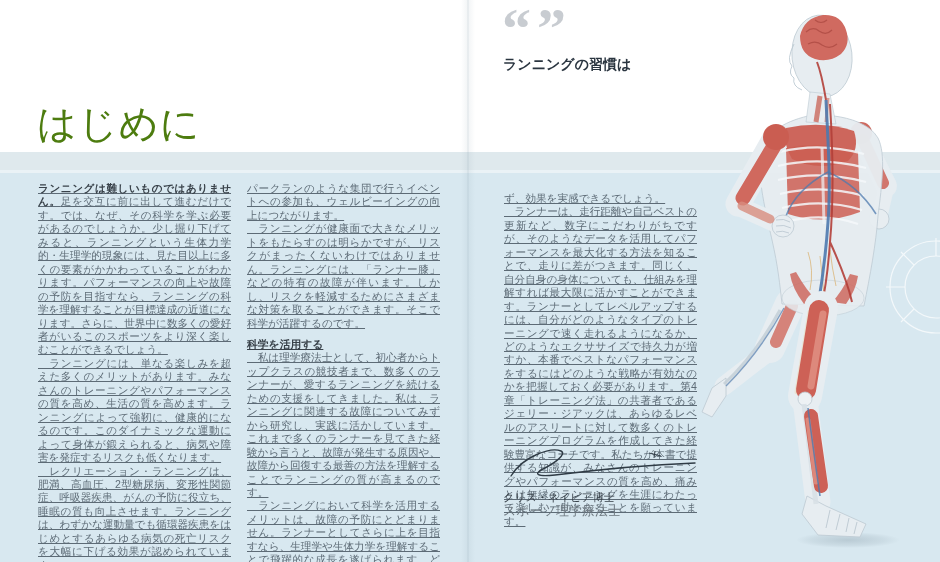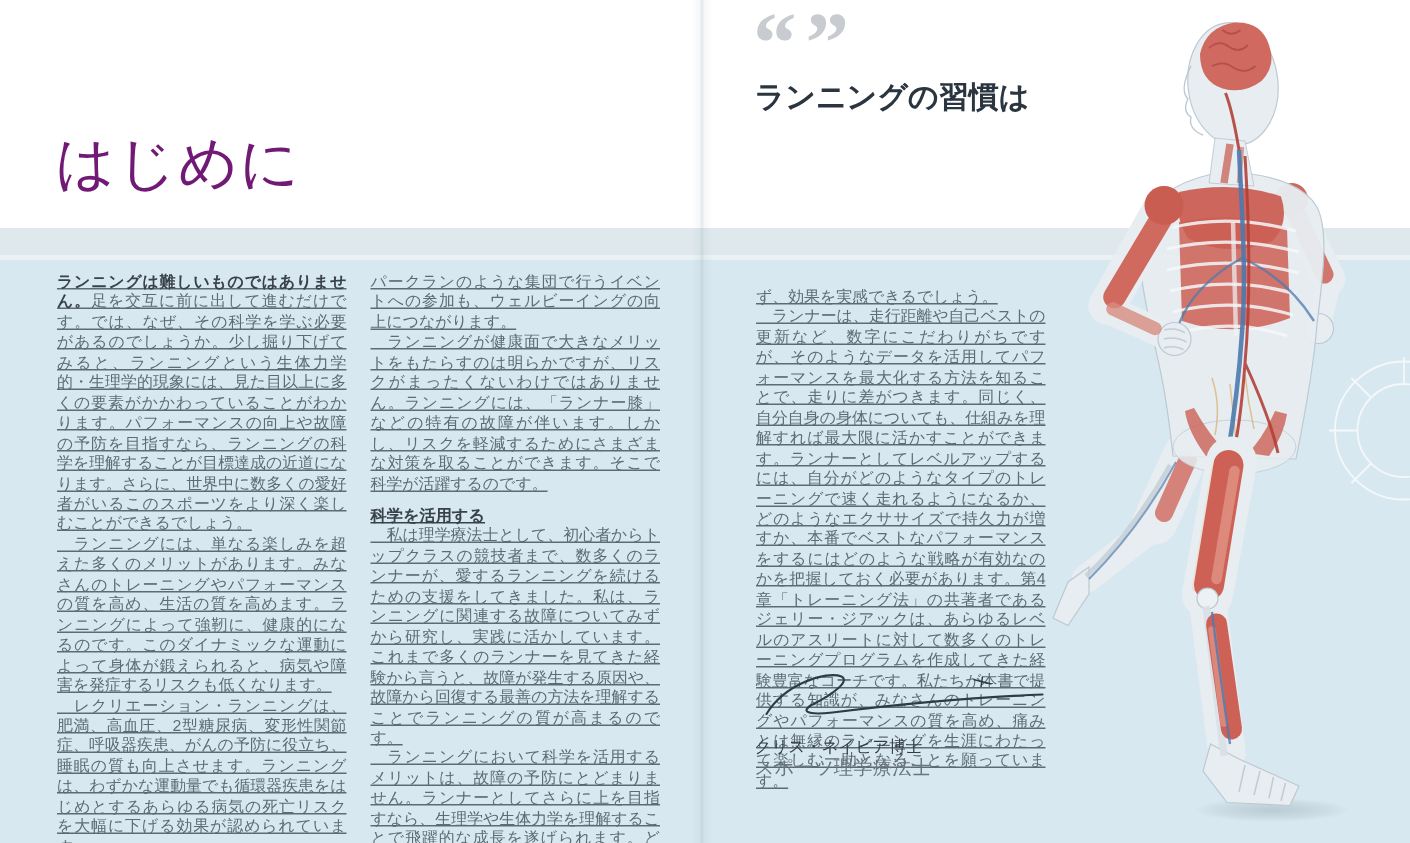"ランニングの習慣は" .quote-text { font-size: 20px -> 14px }
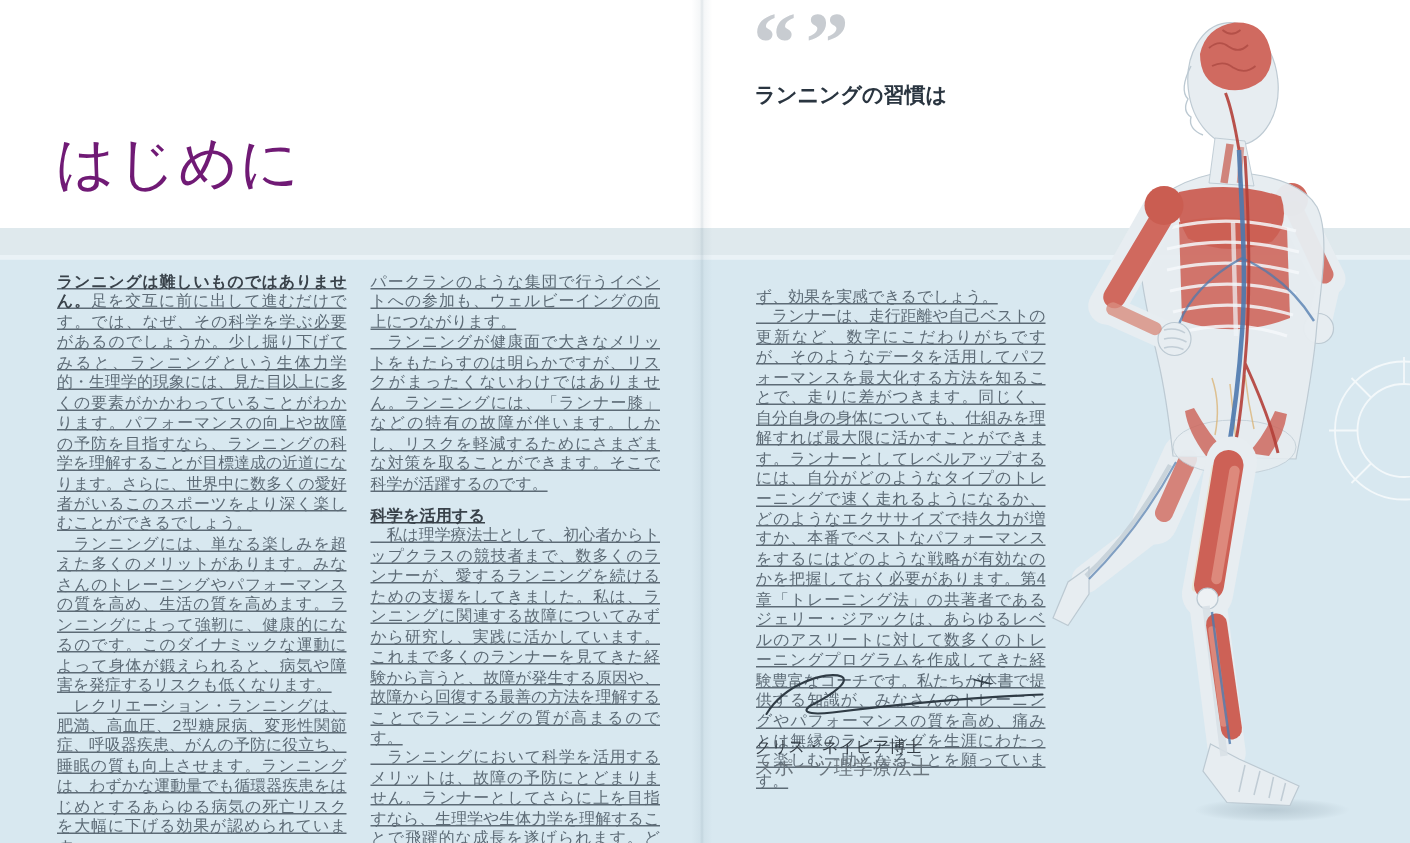"はじめに" .page-title { color: #701a75 -> #4d7c0f; top: 87px -> 101px }
